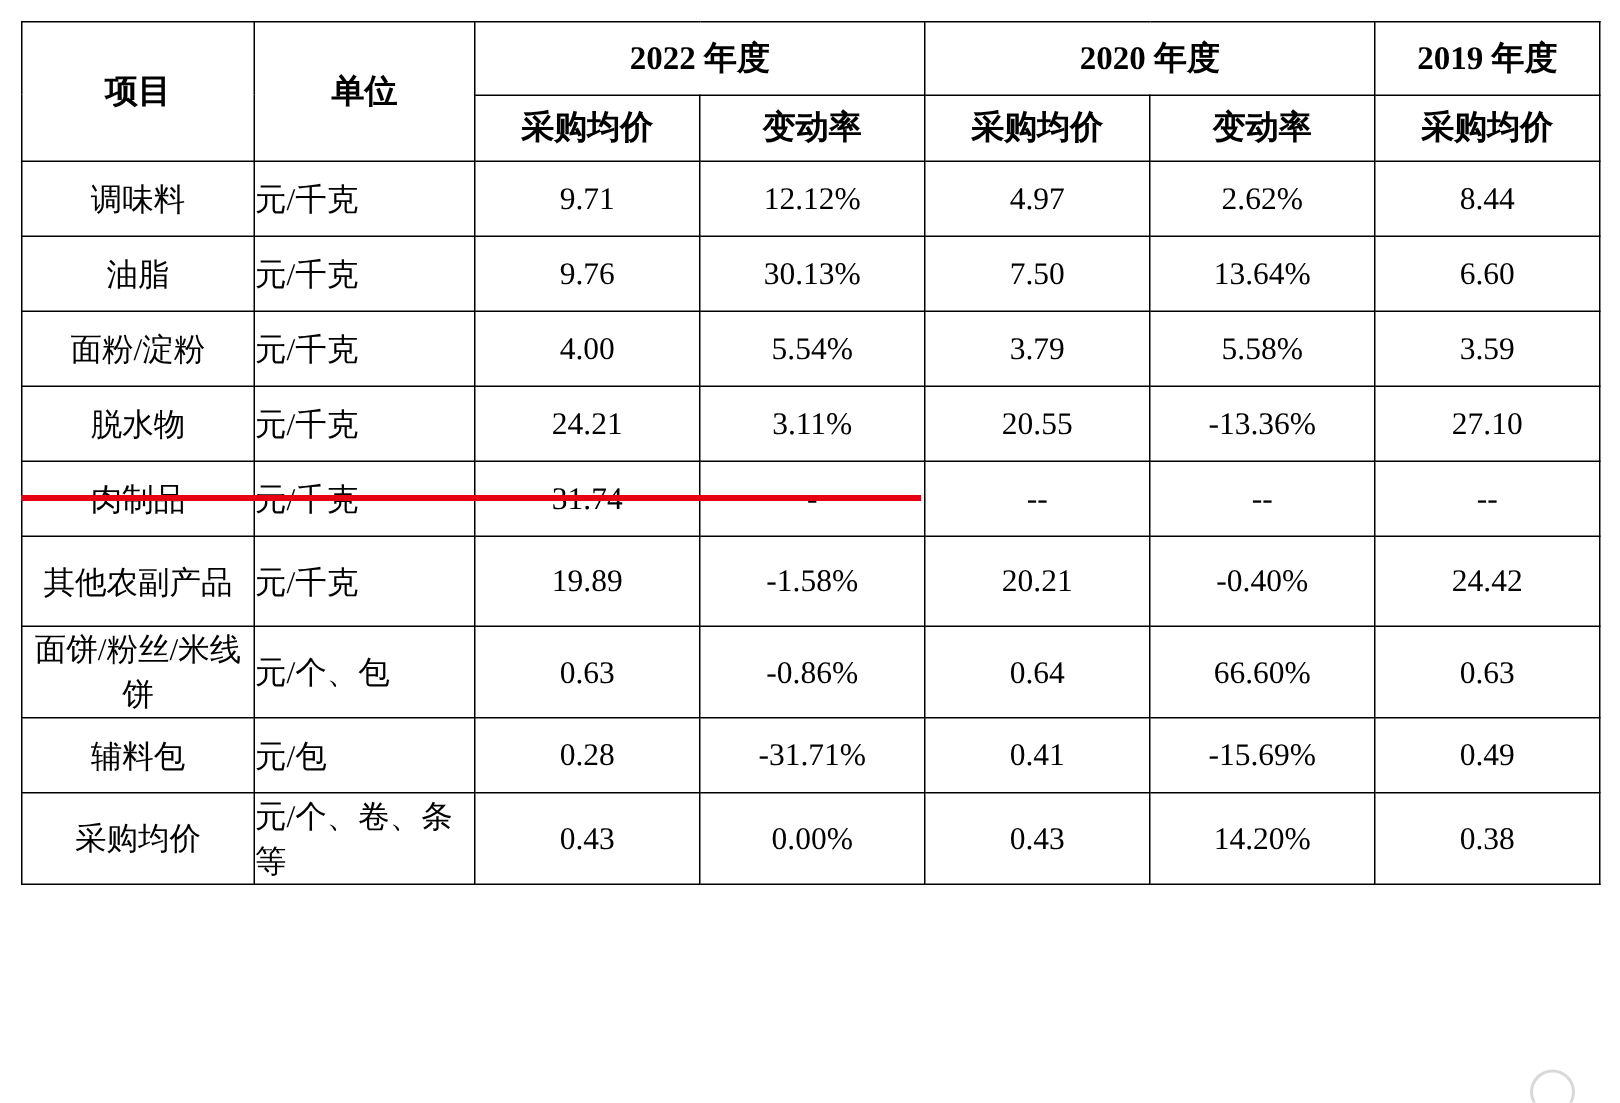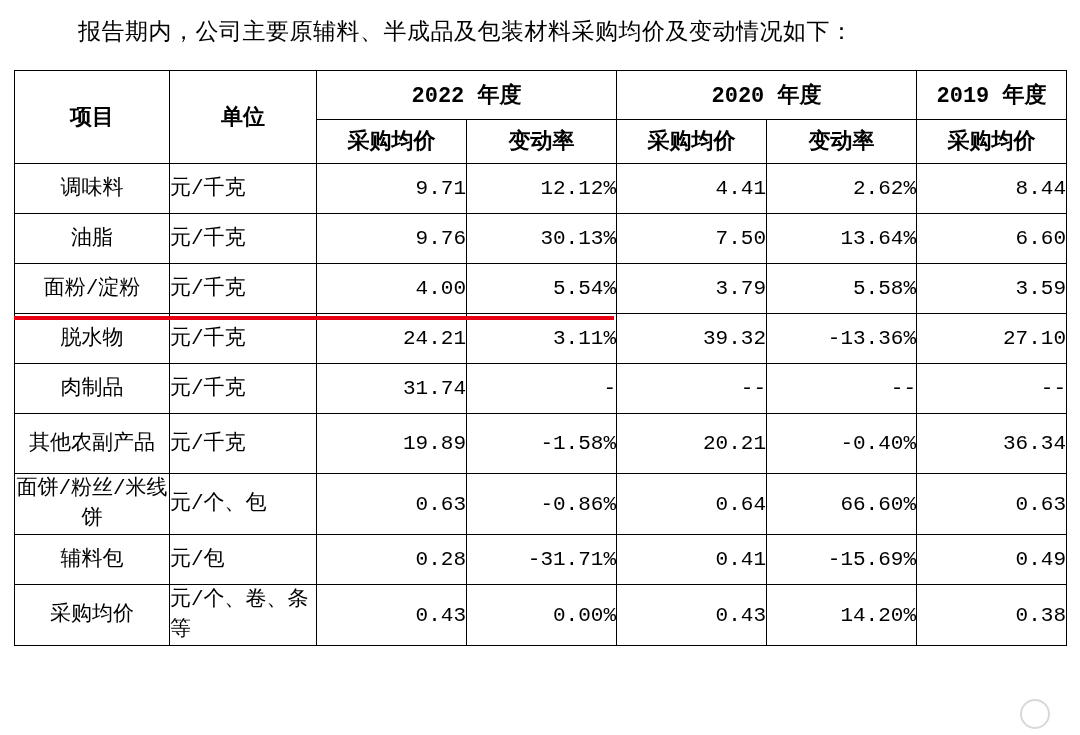"报告期内，公司主要原辅料、半成品及包装材料采购均价及变动情况如下：" div.intro { html: <div> <p>报告期内，公司主要原辅料、半成品及包装材料采购均价及变动情况如下：</p> </div> -> none }
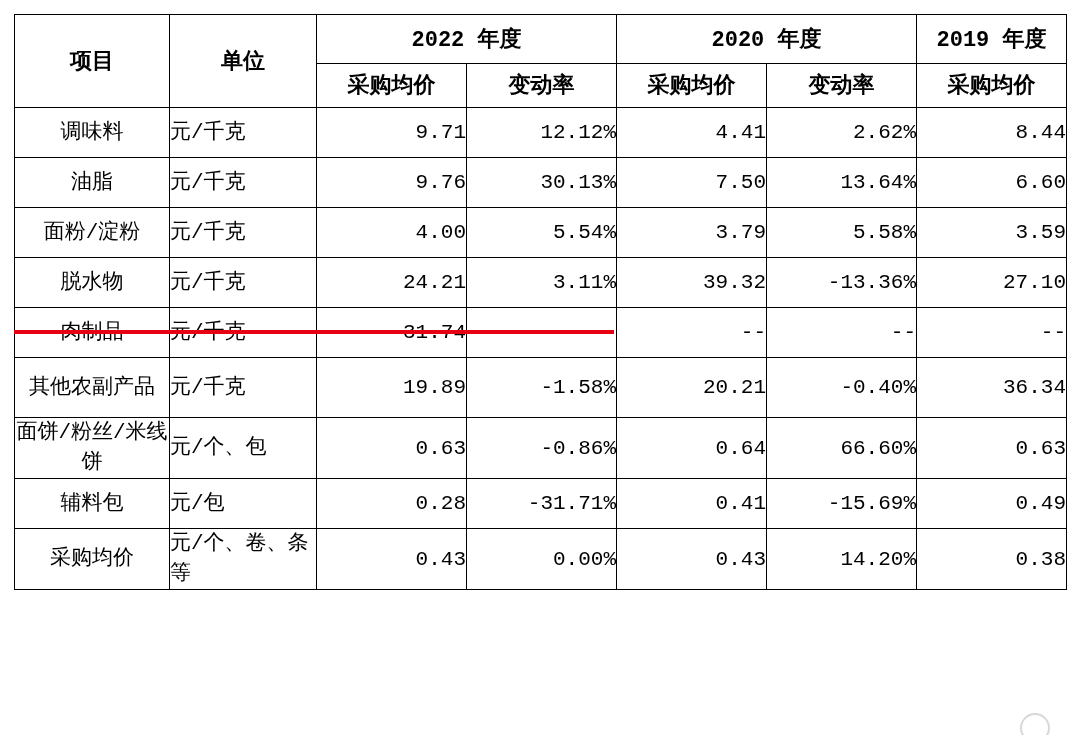"项目" .table-wrap { font-family: Liberation Mono, monospace -> none }
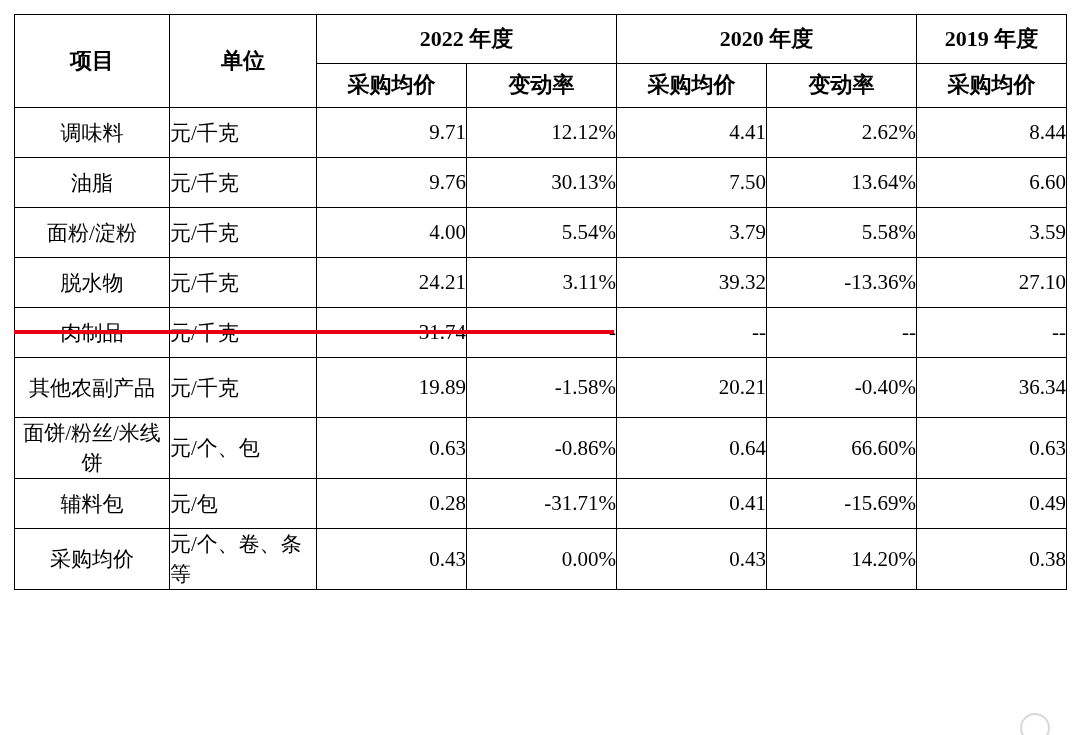"9.71" td.num { text-align: right -> center }
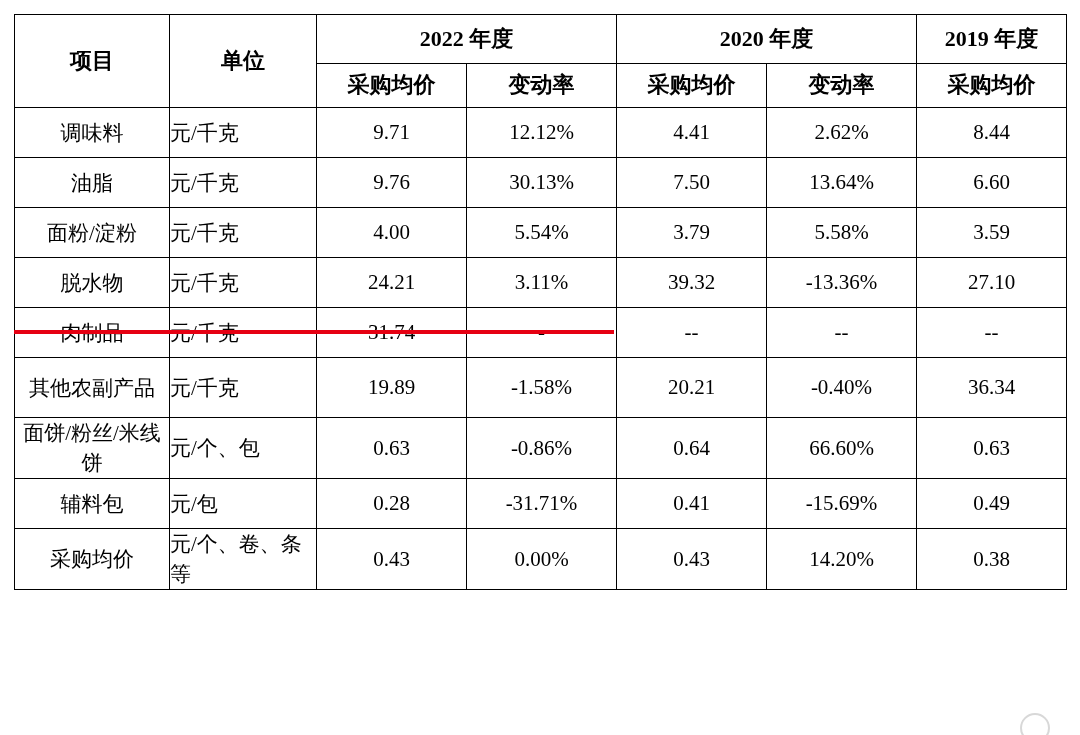"4.41" td.num { text: 4.41 -> 4.97 }
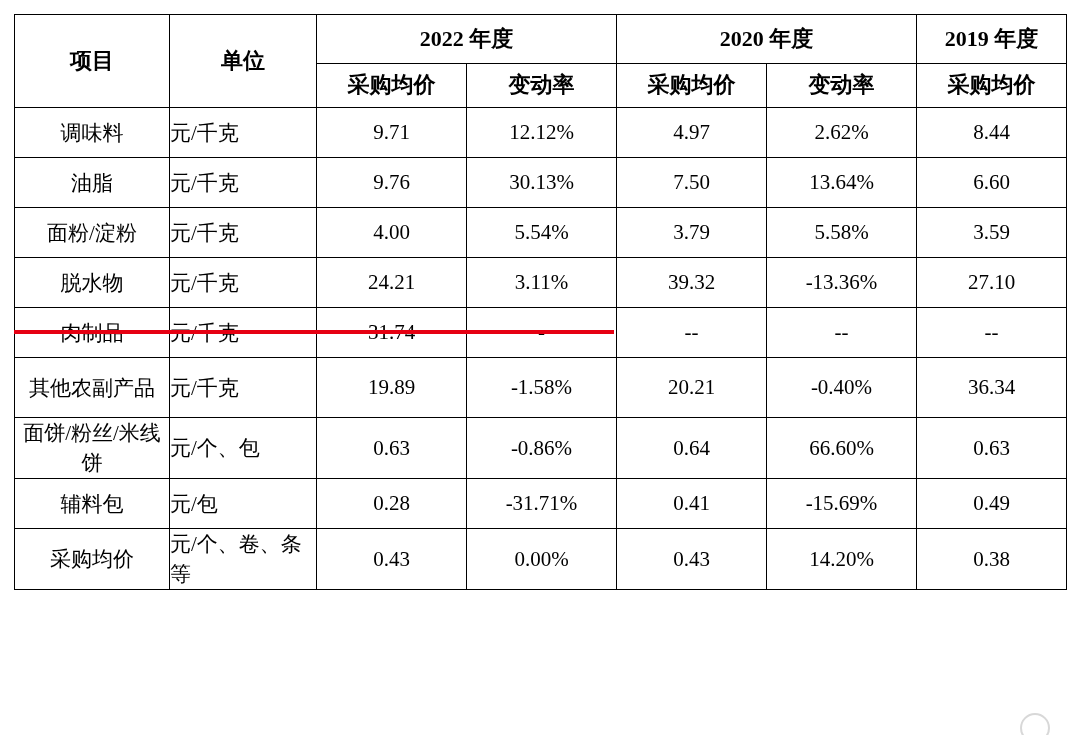"39.32" td.num { text: 39.32 -> 20.55 }
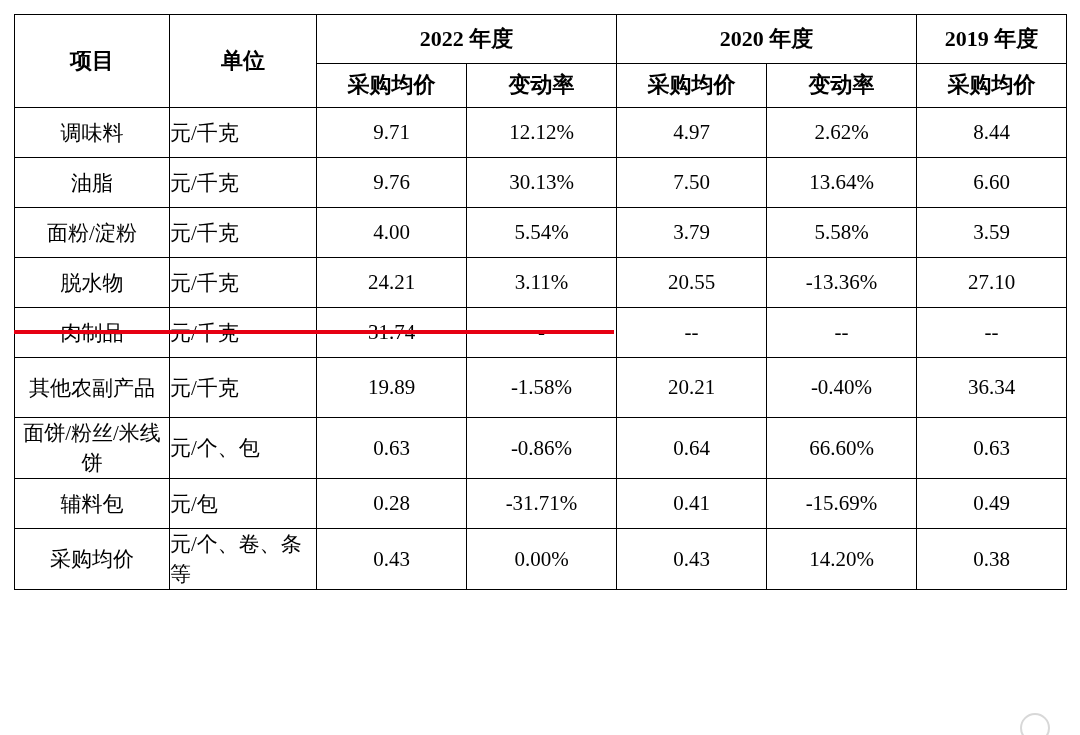"36.34" td.num { text: 36.34 -> 24.42 }
